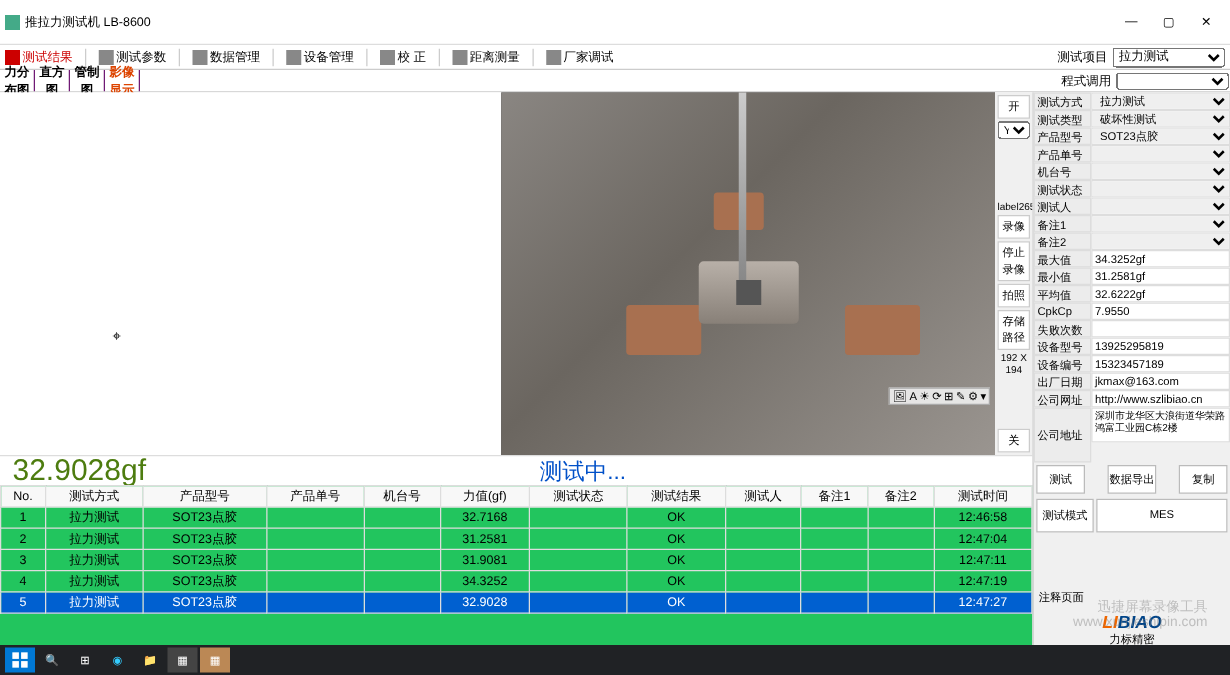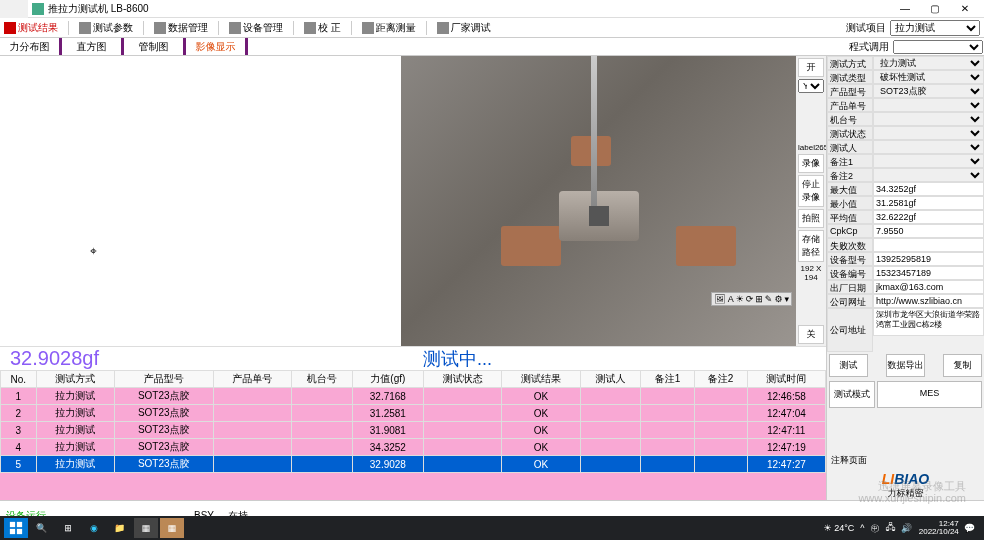"推拉力测试机 LB-8600" .titlebar { height: 18px -> 36px; margin-left: 28px -> none }
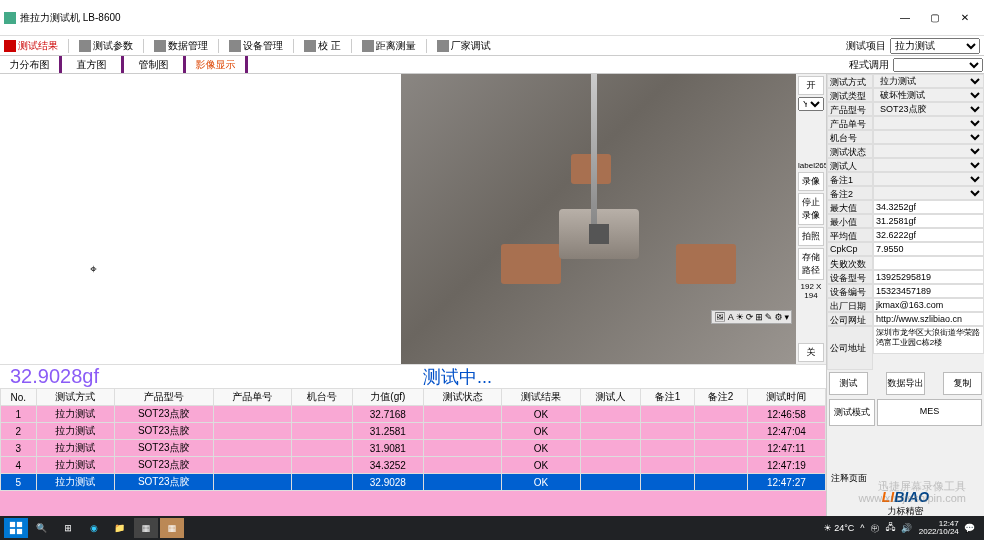"力分布图" .row2 .tab { border-right: 3px solid #701a75 -> 1px solid #701a75; font-weight: none -> bold; width: 62px -> 28px }
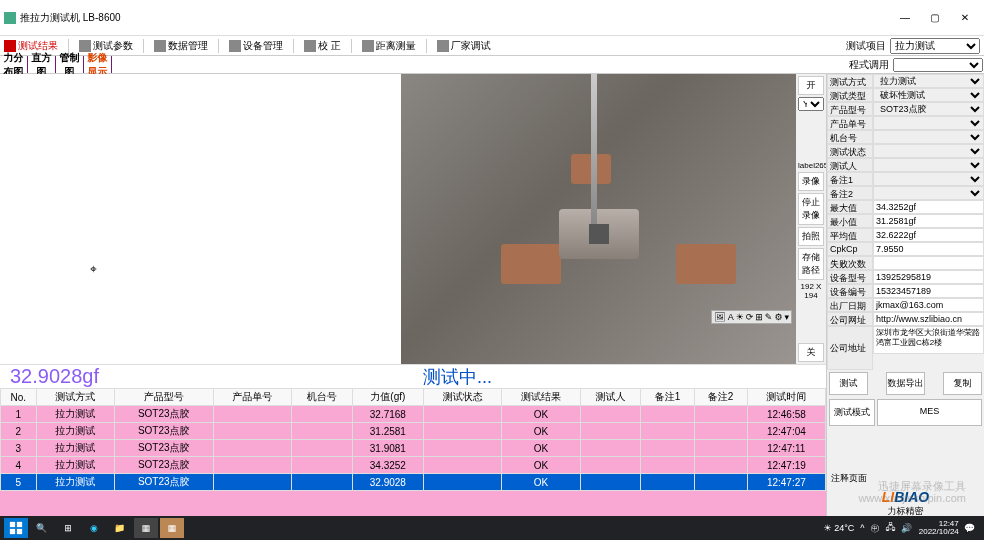"32.9028gf" .readout-row .val { color: #8b5cf6 -> #4d7c0f; font-size: 20px -> 24px }
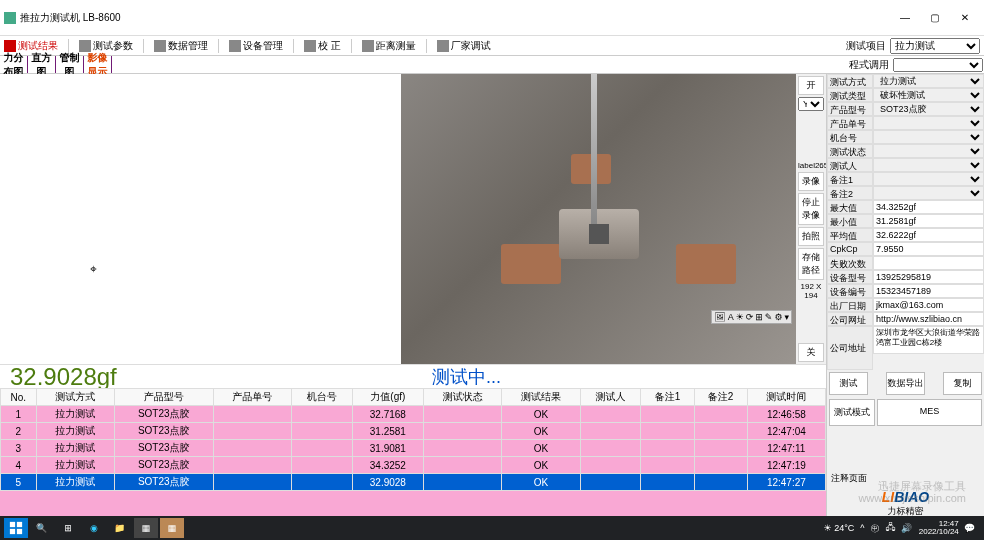"No." .table-area { background: #f9a8d4 -> #22c55e }
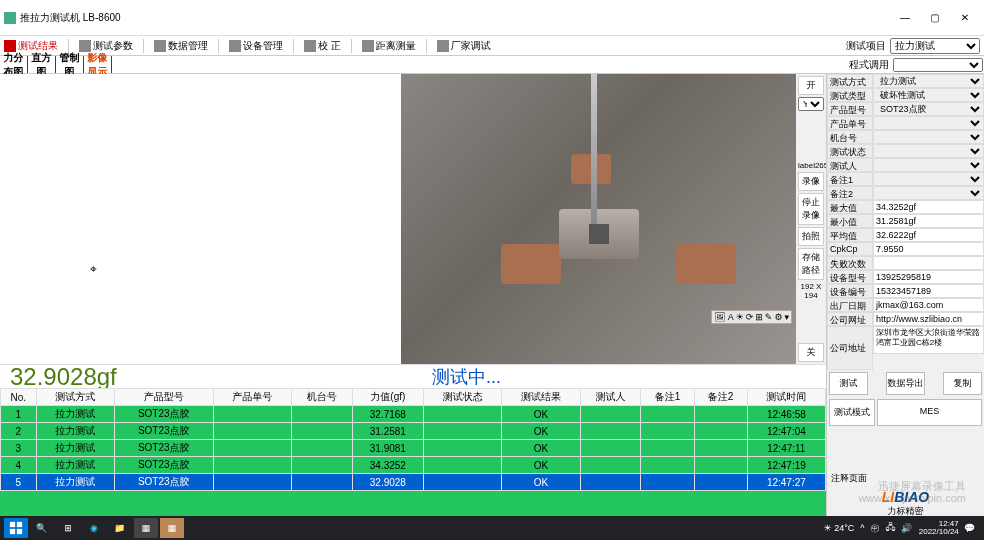"☀ 24°C" div.tray { html: <div> <span>☀ <span>24°C</span></span> <span>^</span> <span>㊥</span> <span>🖧</span> <span>🔊</span> <div> <div>12:47</div> <div>2022/10/24</div> </div> <span>💬</span> </div> -> none }
